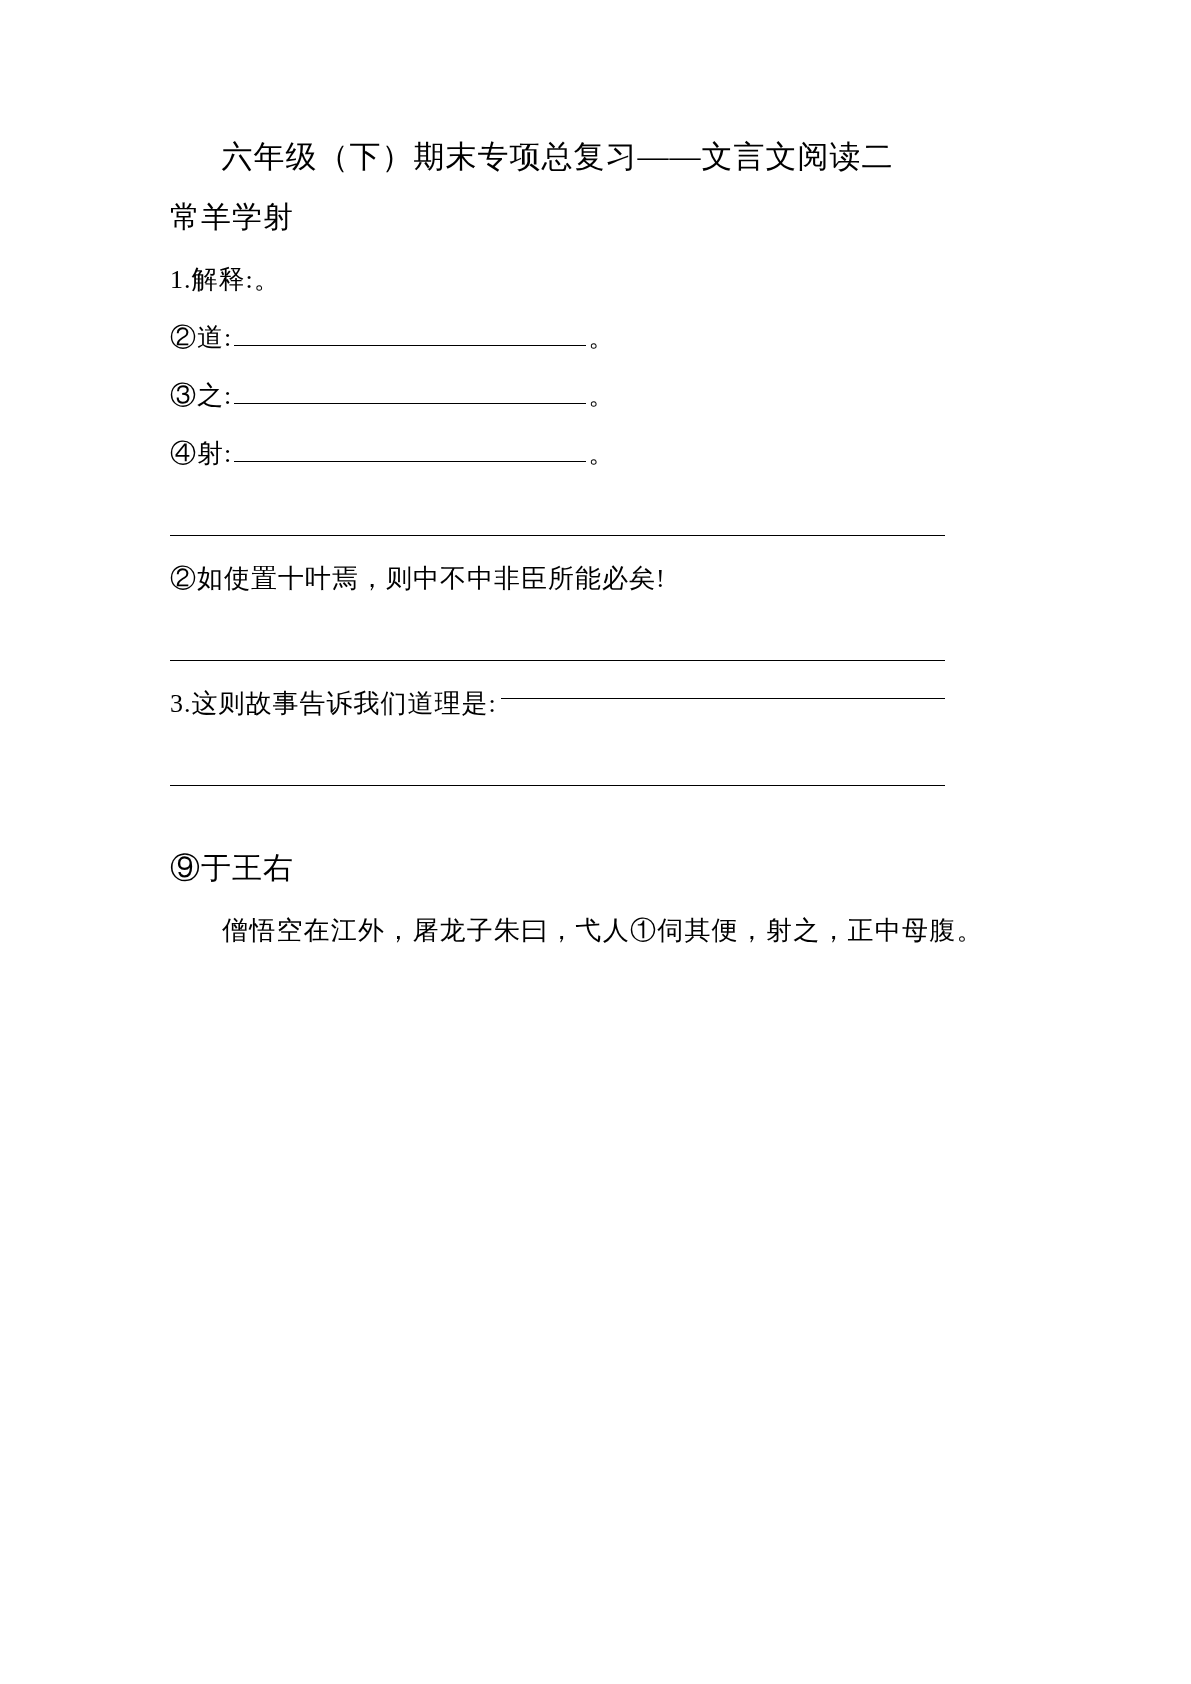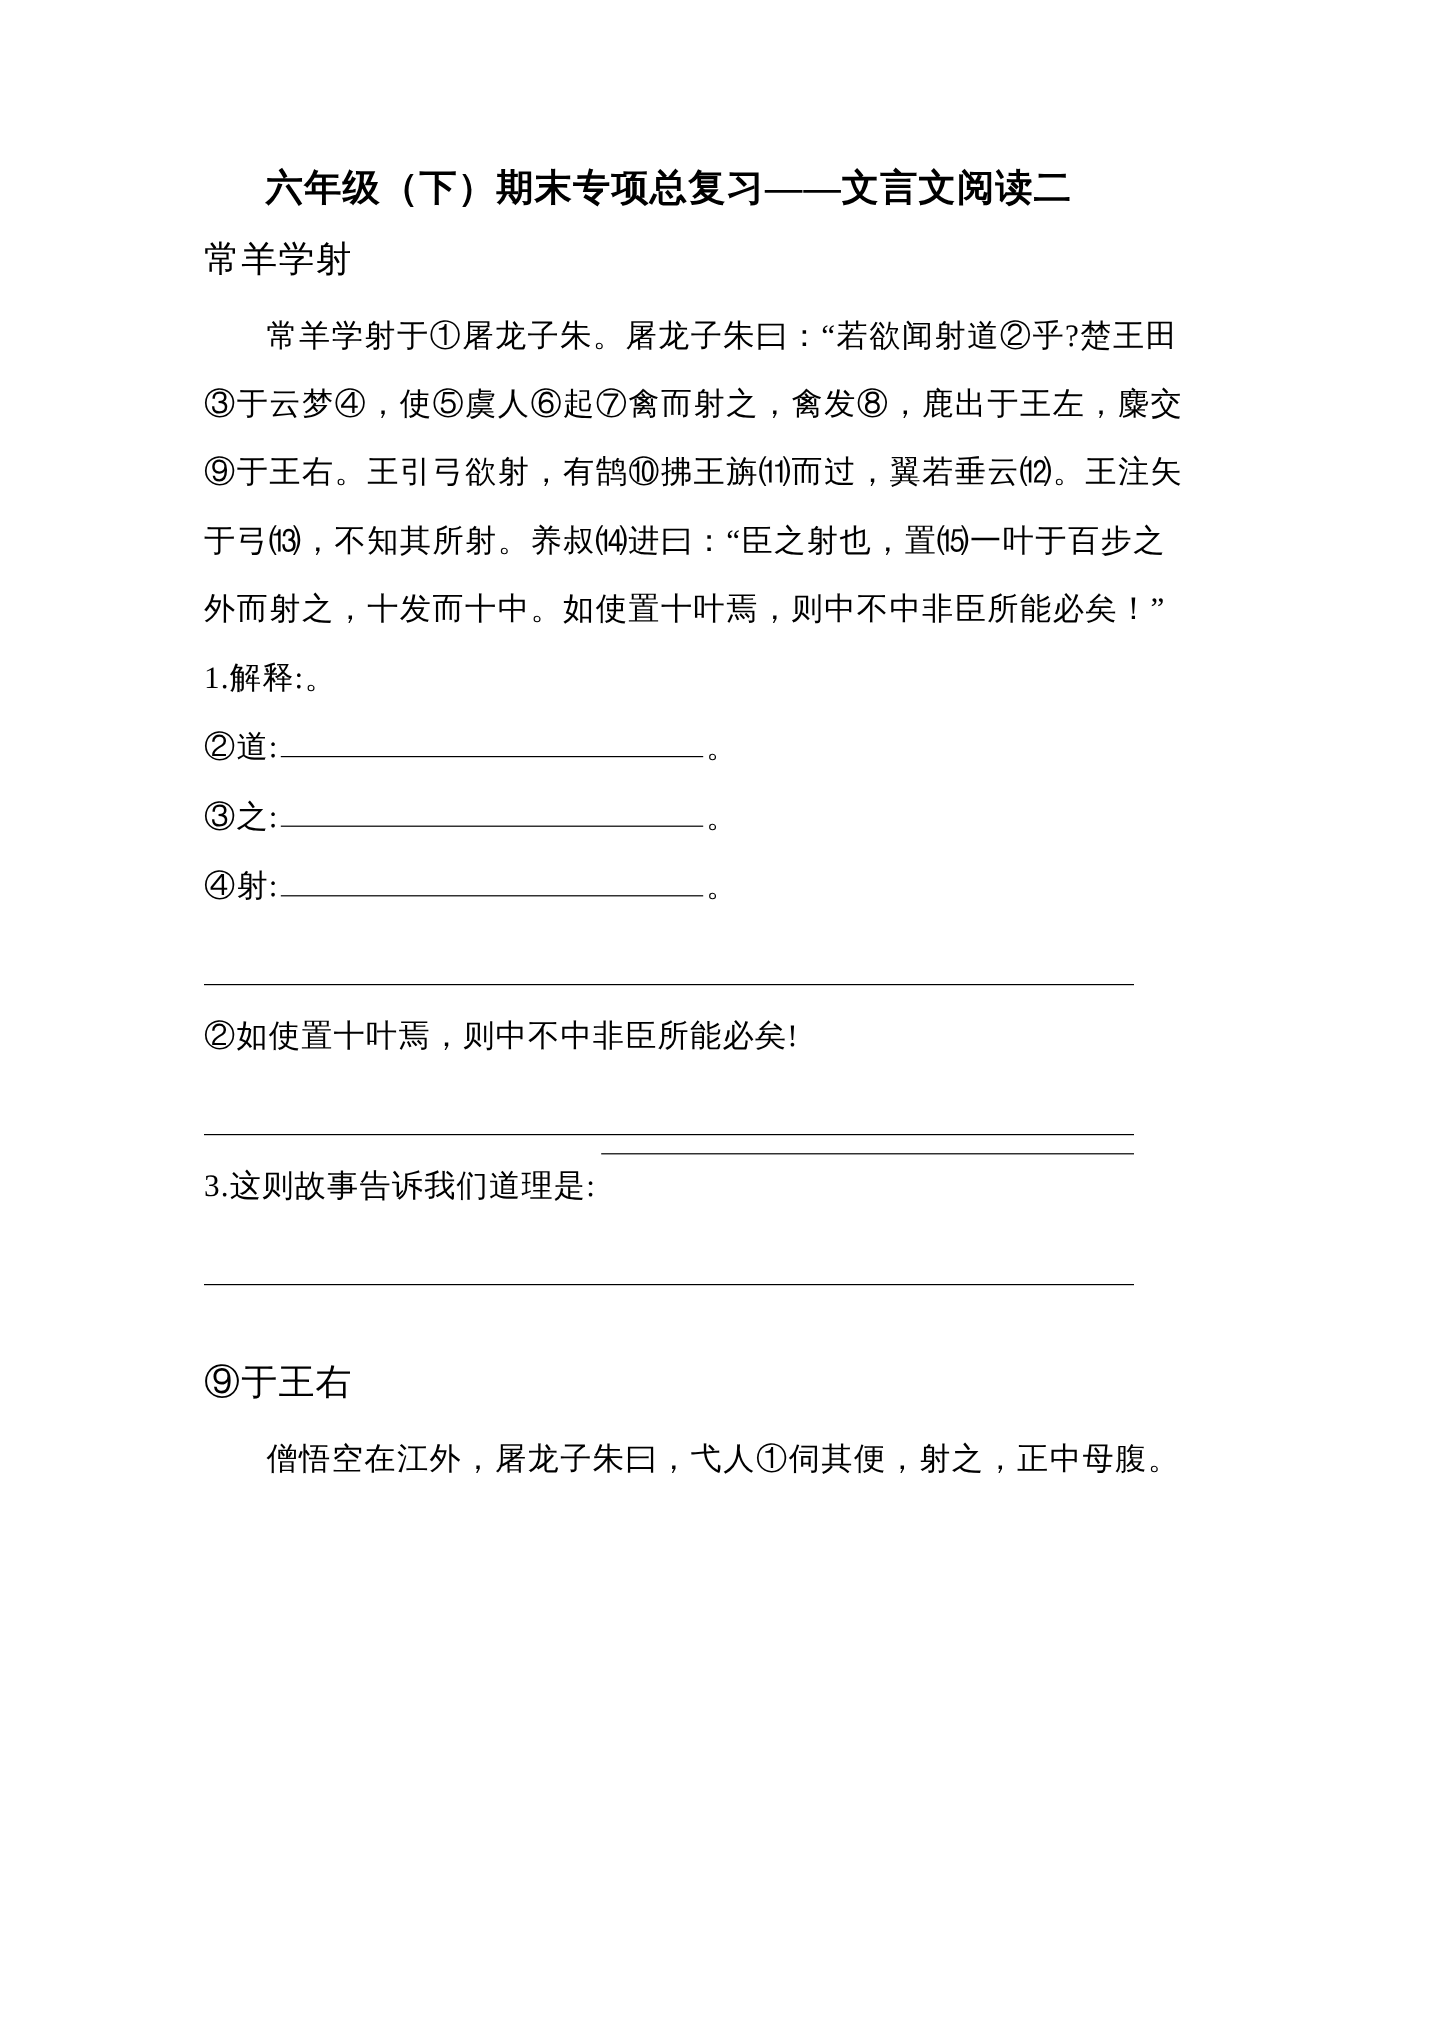"六年级（下）期末专项总复习——文言文阅读二" .doc-title { font-weight: bold -> normal }
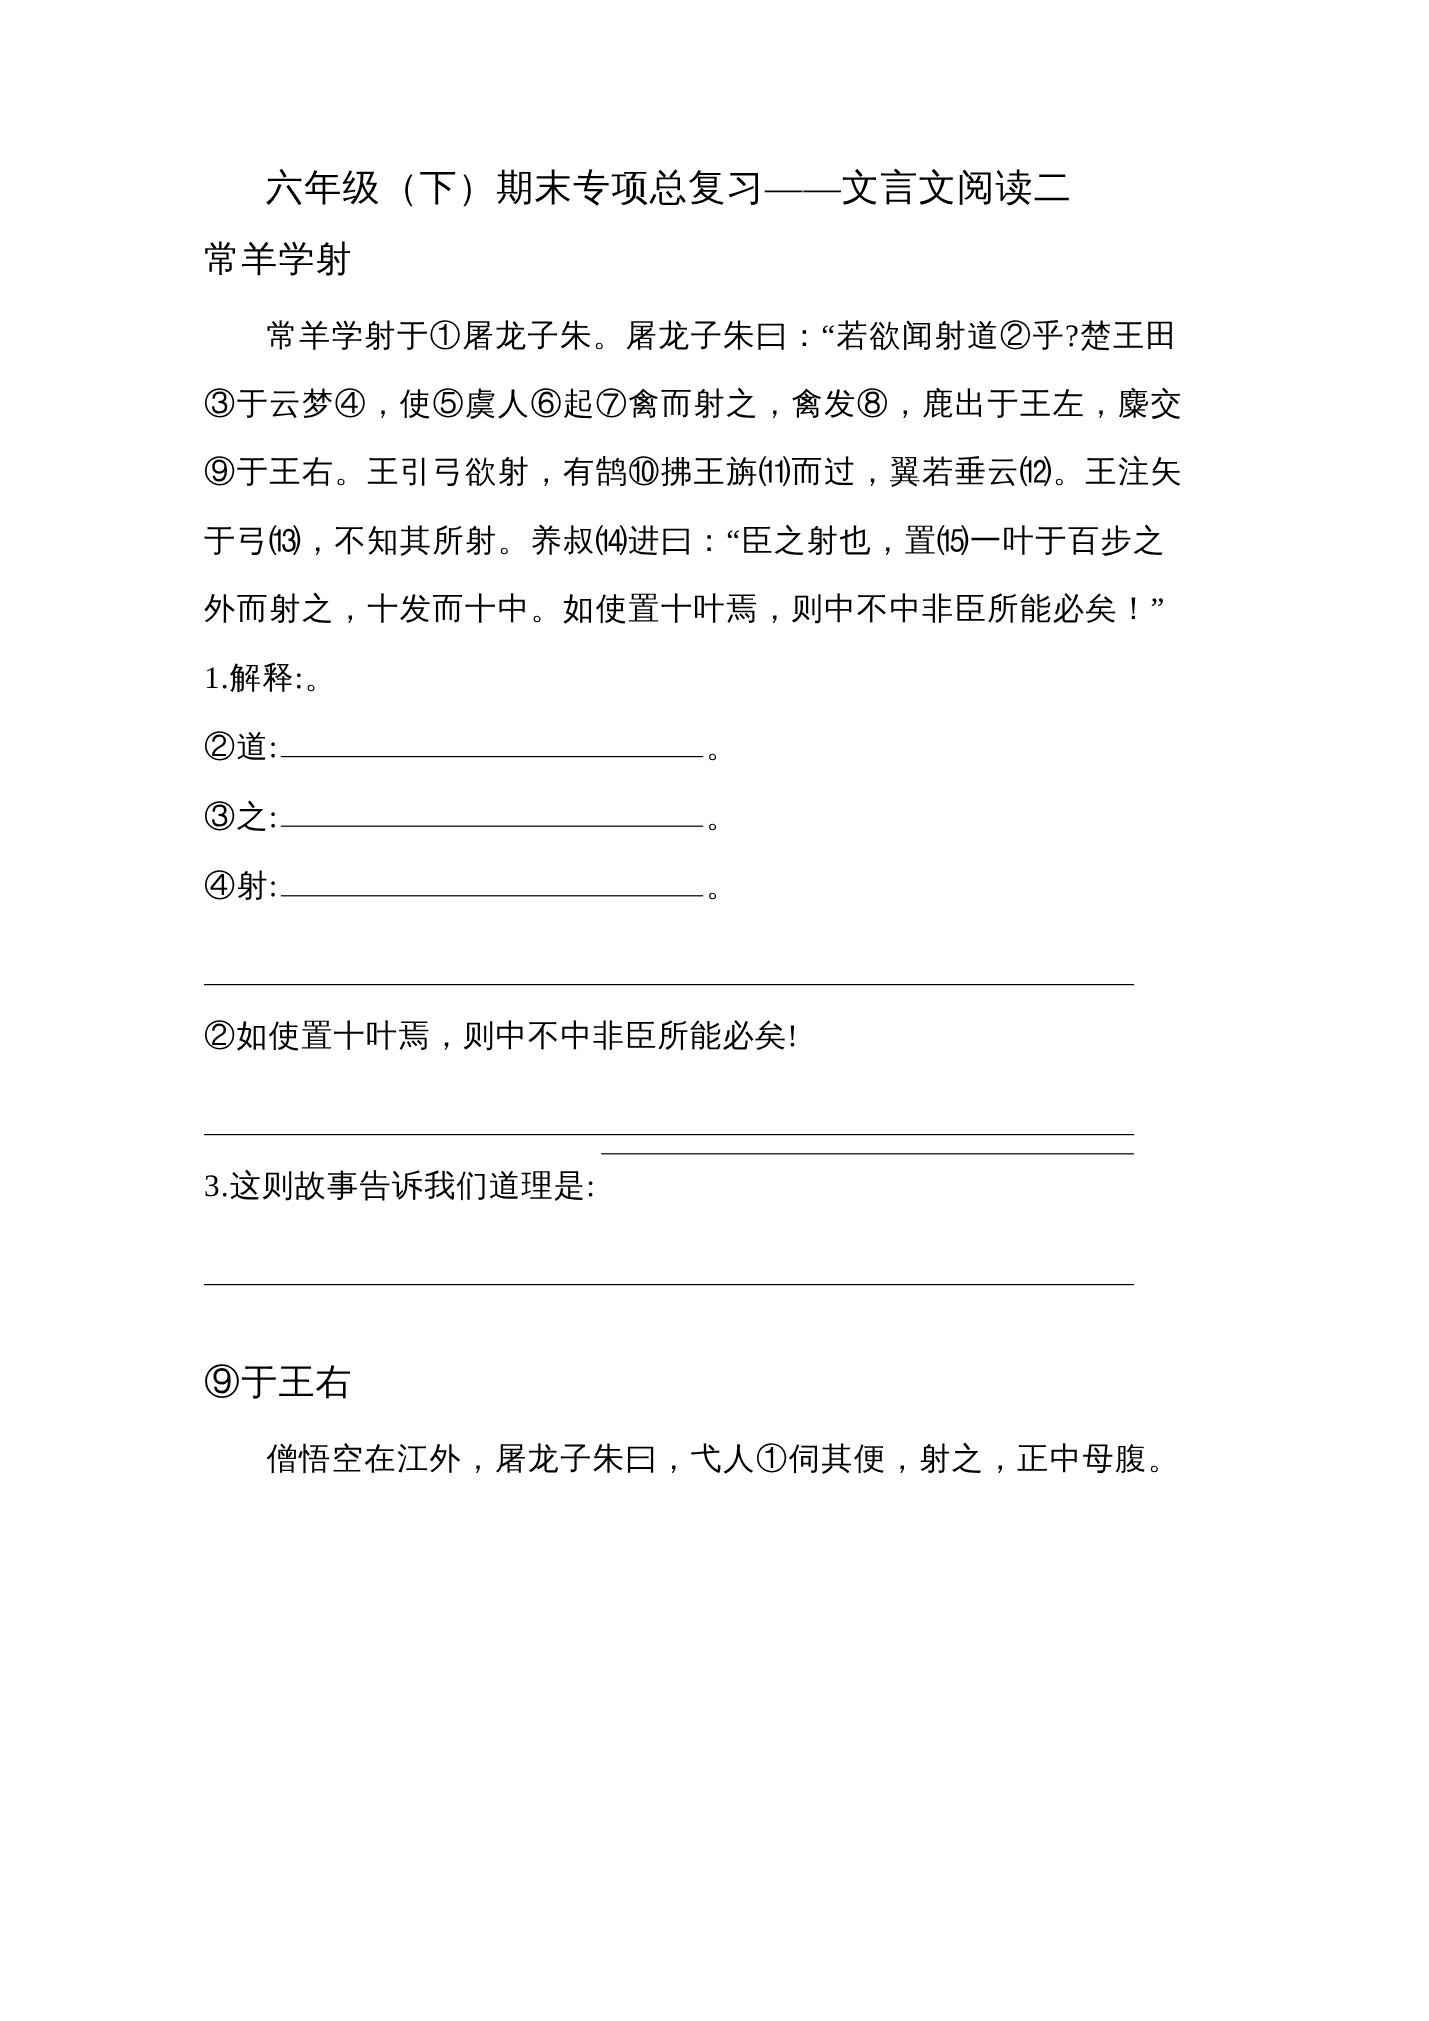"常羊学射于①屠龙子朱。屠龙子朱曰：“若欲闻射道②乎?楚王田" div { html: <div> <div>常羊学射于①屠龙子朱。屠龙子朱曰：“若欲闻射道②乎?楚王田</div> <div>③于云梦④，使⑤虞人⑥起⑦禽而射之，禽发⑧，鹿出于王左，麋交</div> <div>⑨于王右。王引弓欲射，有鹄⑩拂王旃⑾而过，翼若垂云⑿。王注矢</div> <div>于弓⒀，不知其所射。养叔⒁进曰：“臣之射也，置⒂一叶于百步之</div> <div>外而射之，十发而十中。如使置十叶焉，则中不中非臣所能必矣！”</div> </div> -> none }
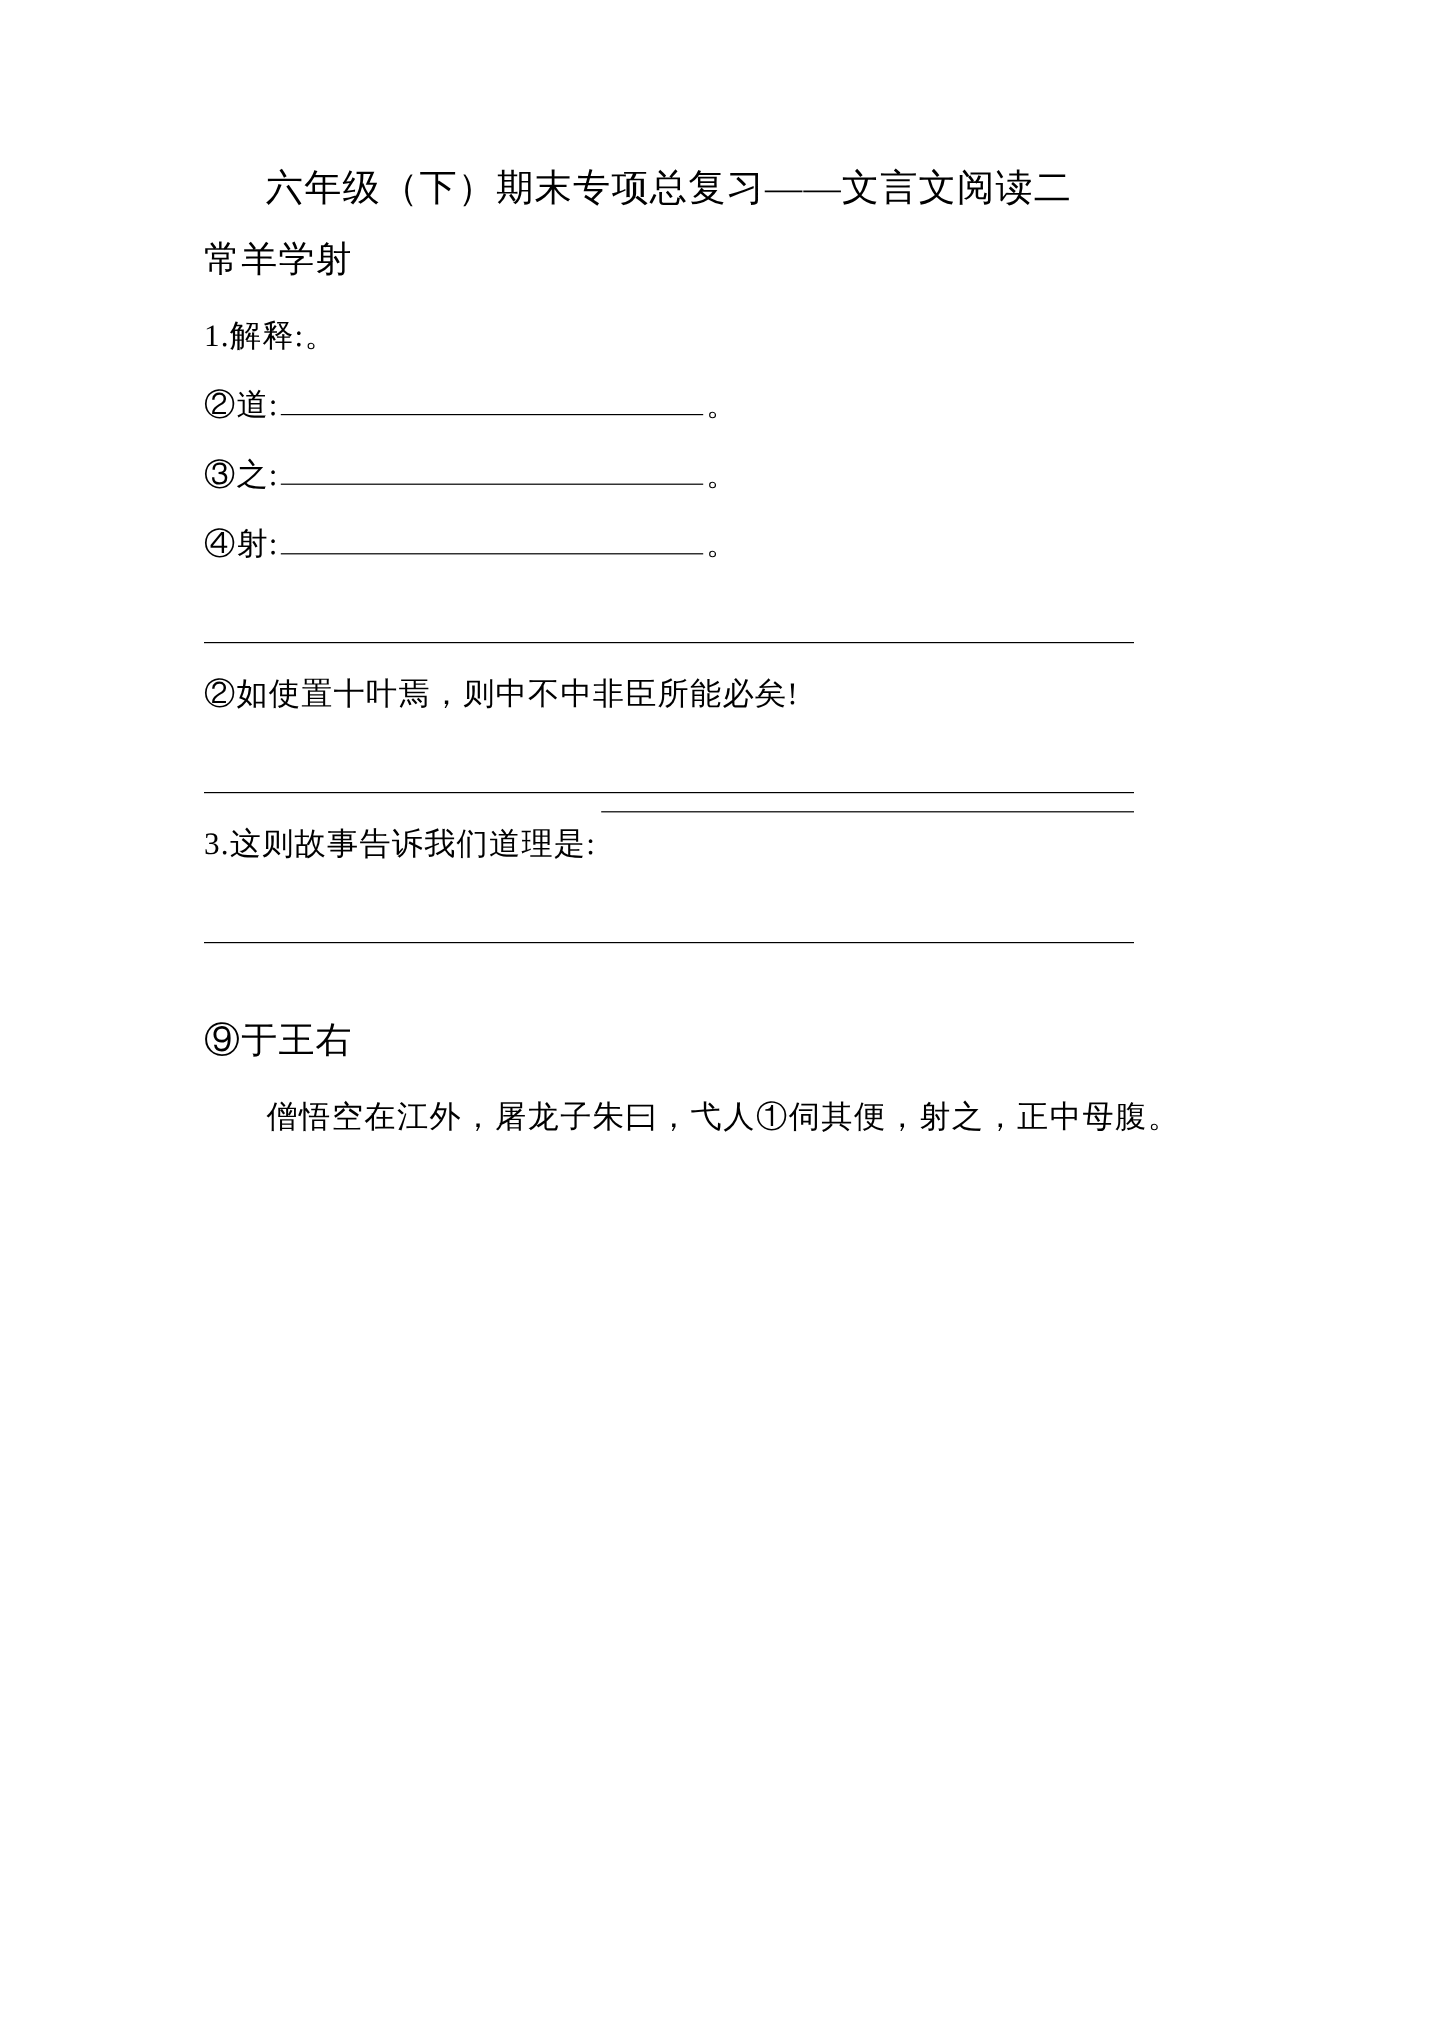"3.这则故事告诉我们道理是:" .q3-row { align-items: flex-start -> center }
